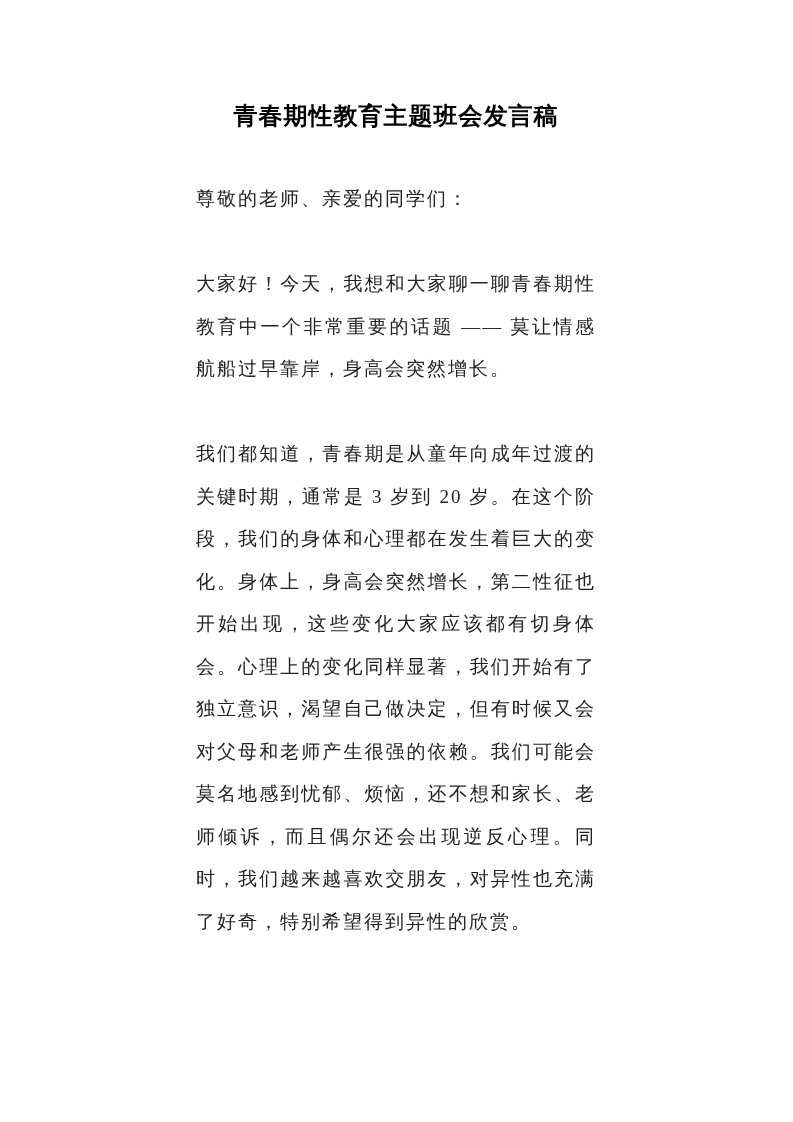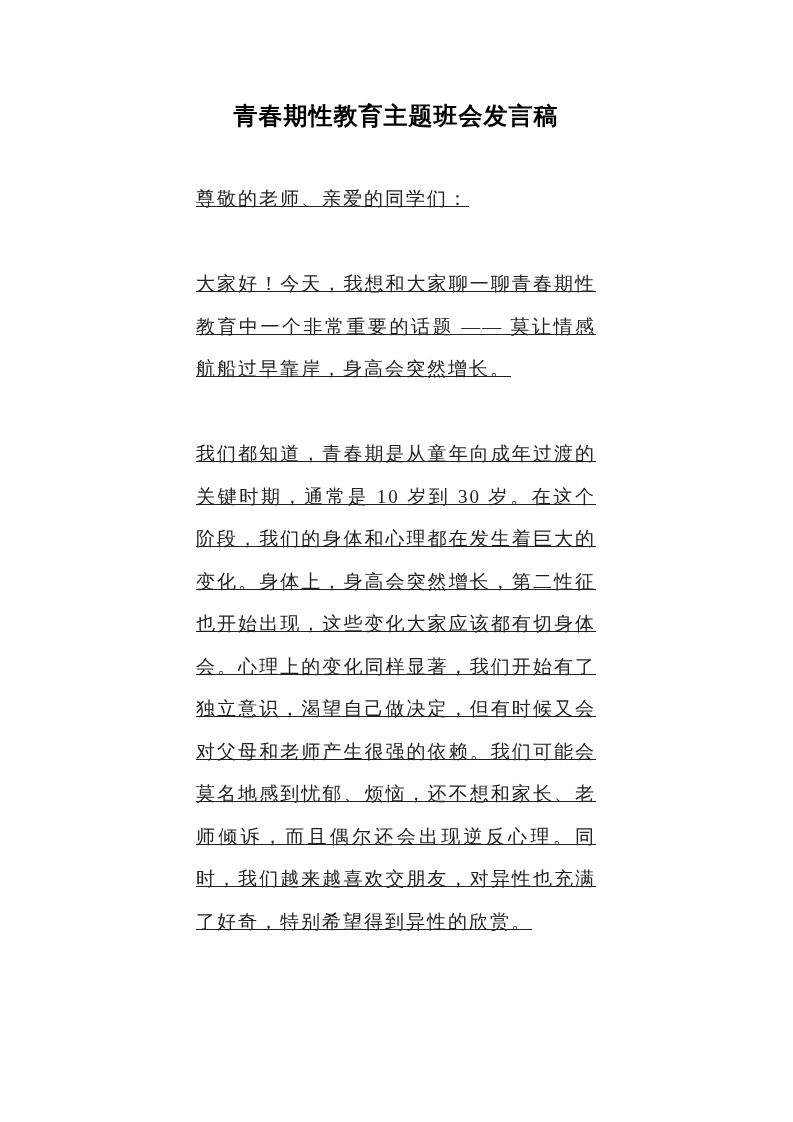"尊敬的老师、亲爱的同学们：" .para { text-decoration: underline -> none }
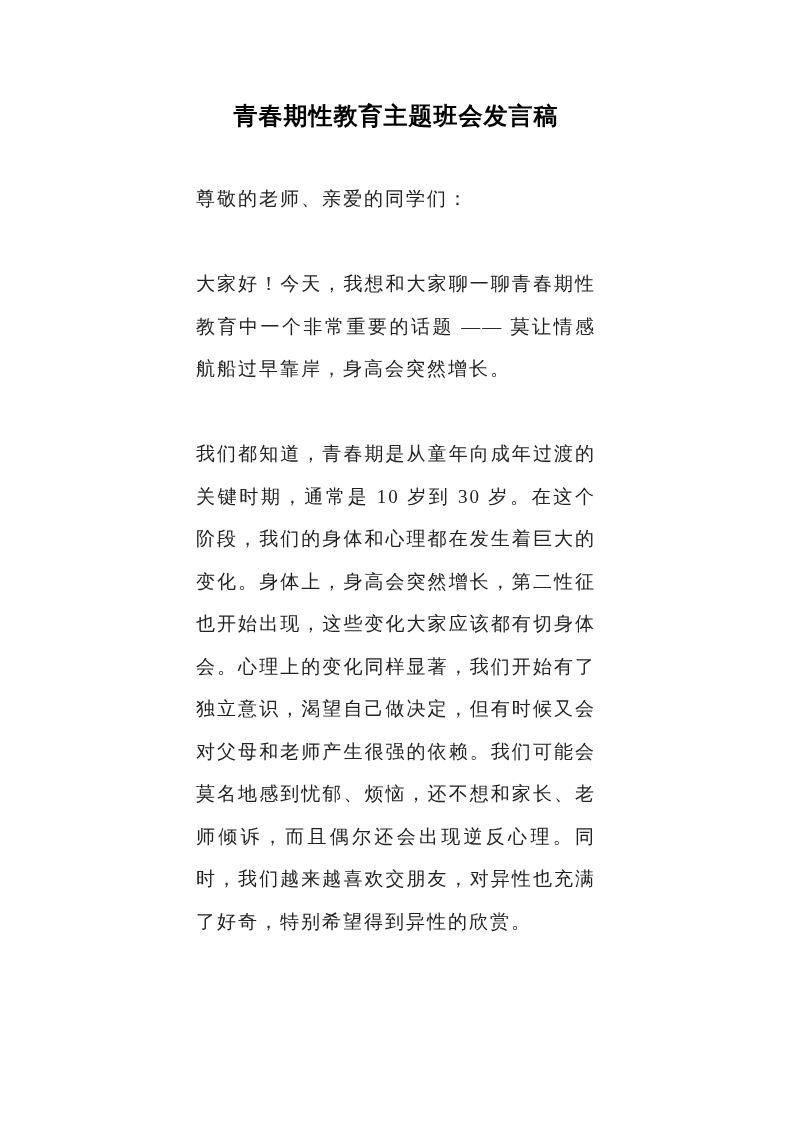"我们都知道，青春期是从童年向成年过渡的关键时期，通常是 10 岁到 30" p.para { text: 10 岁到 30 -> 3 岁到 20 }
